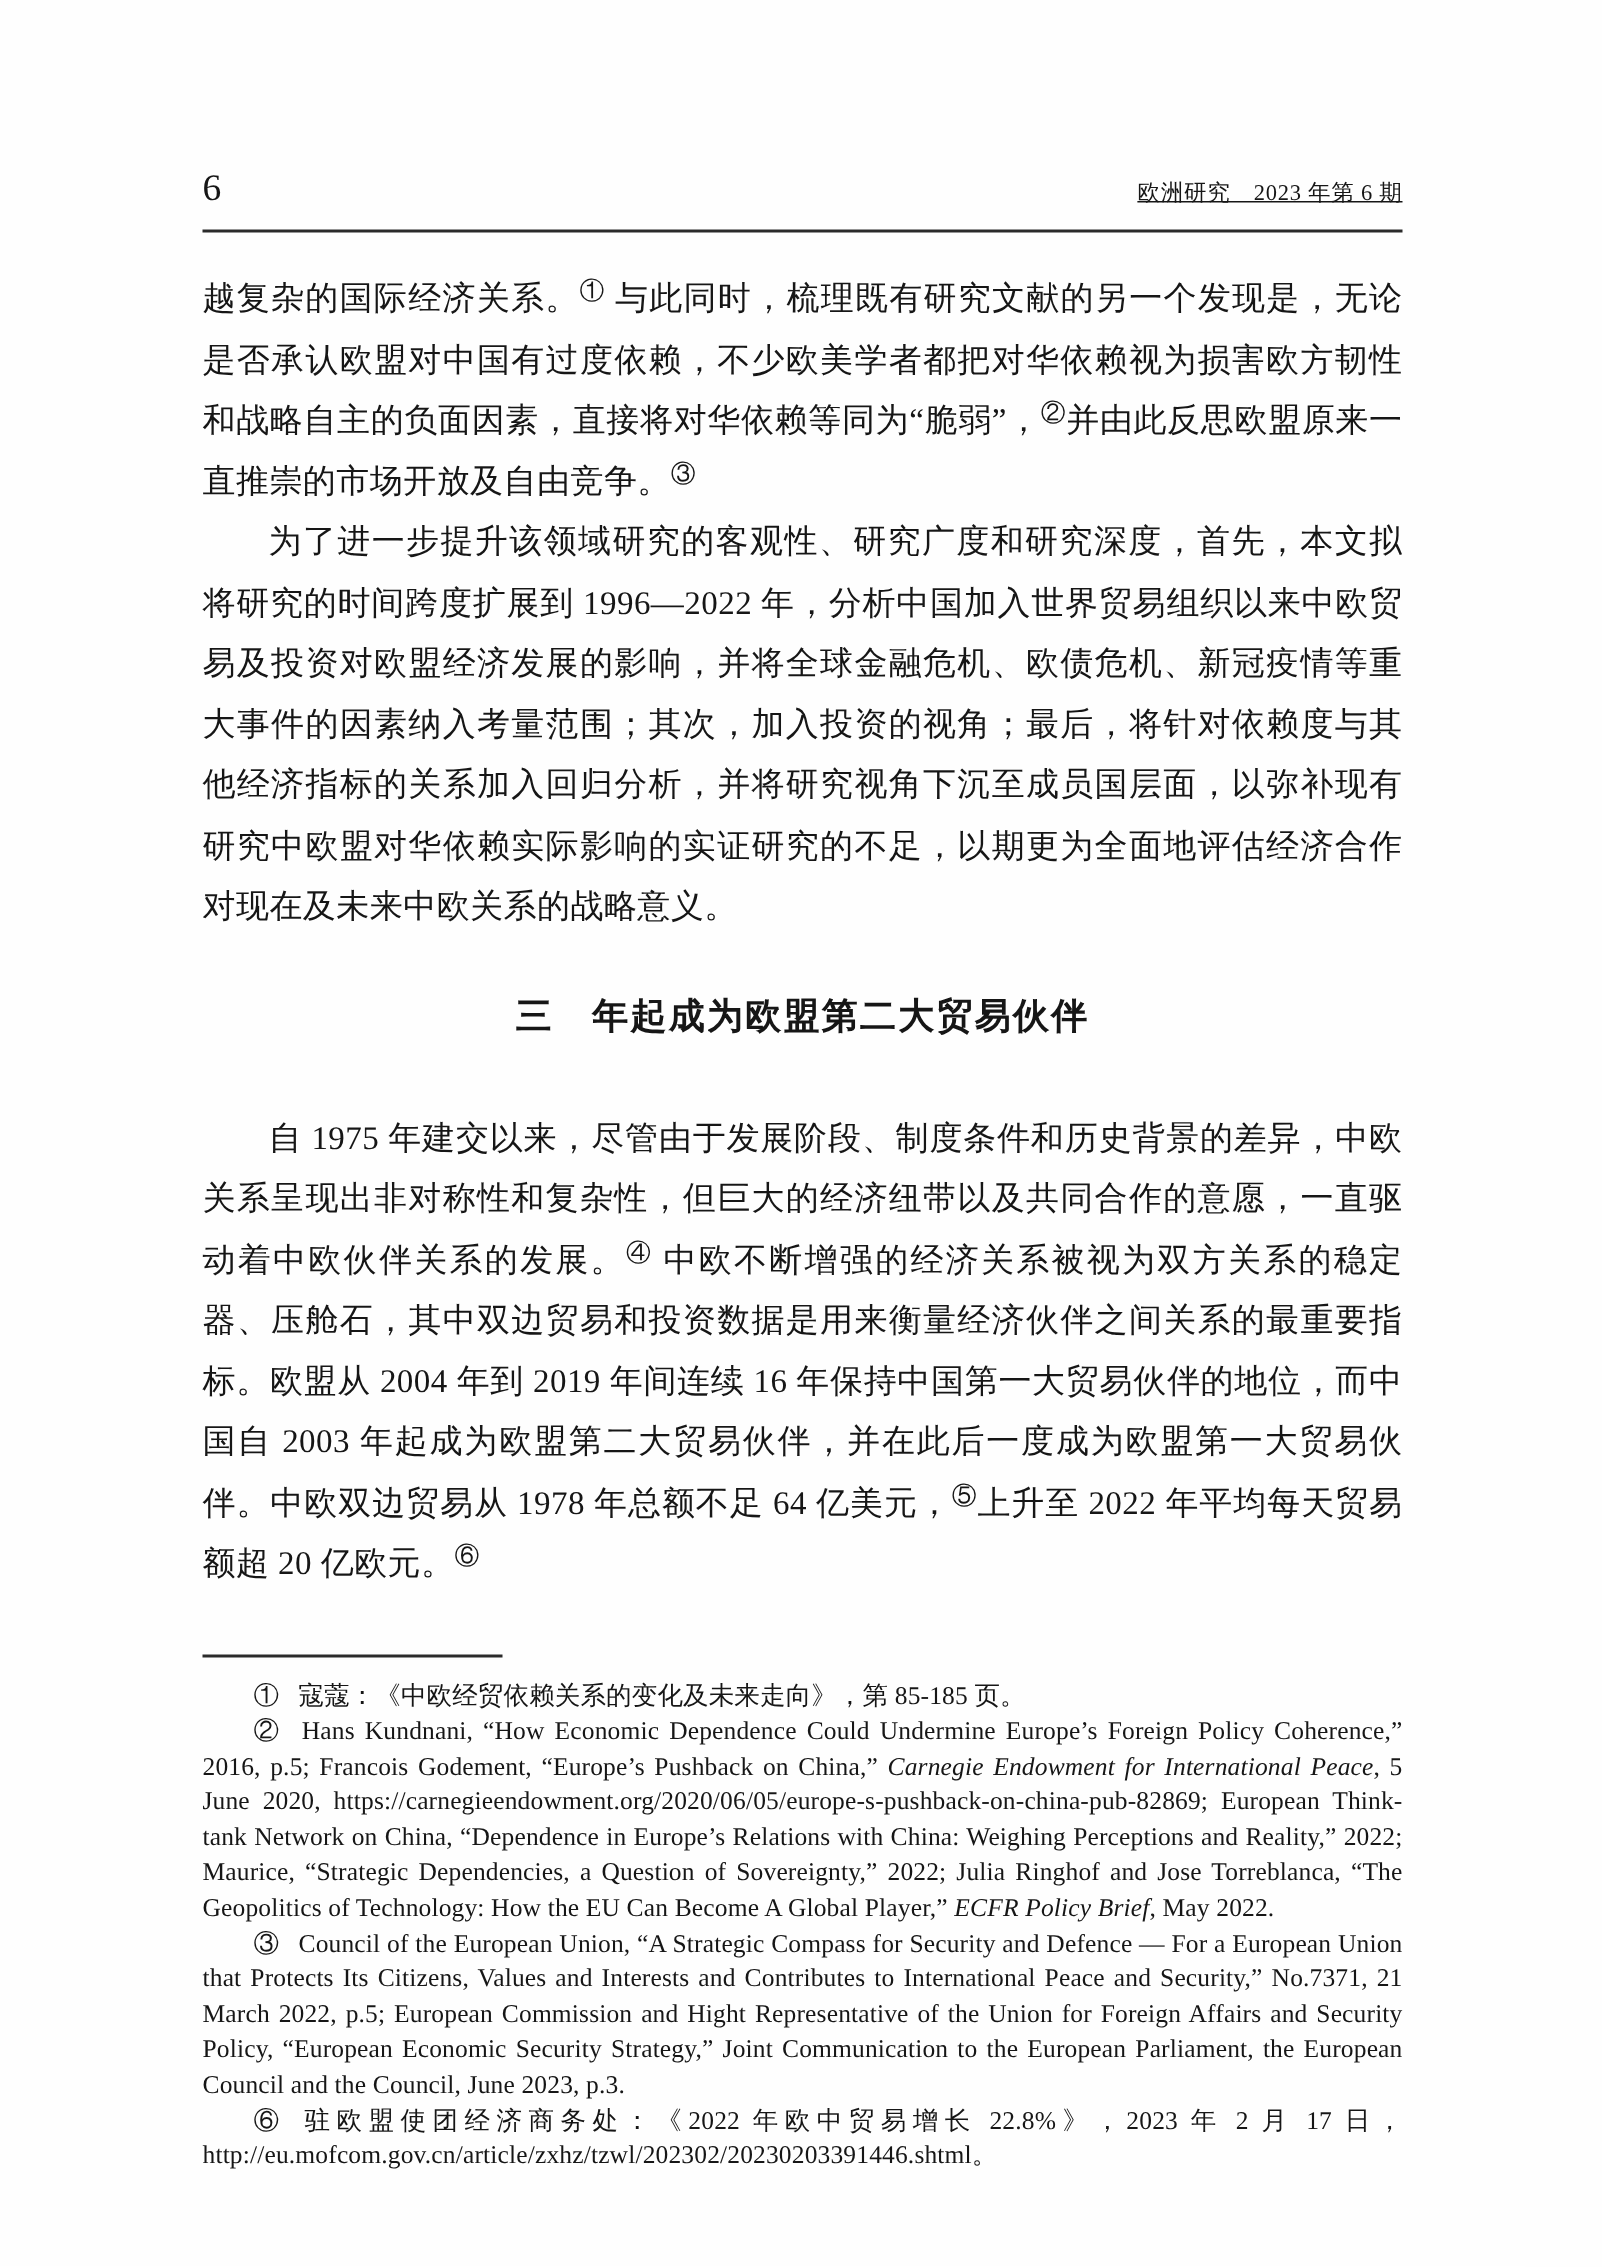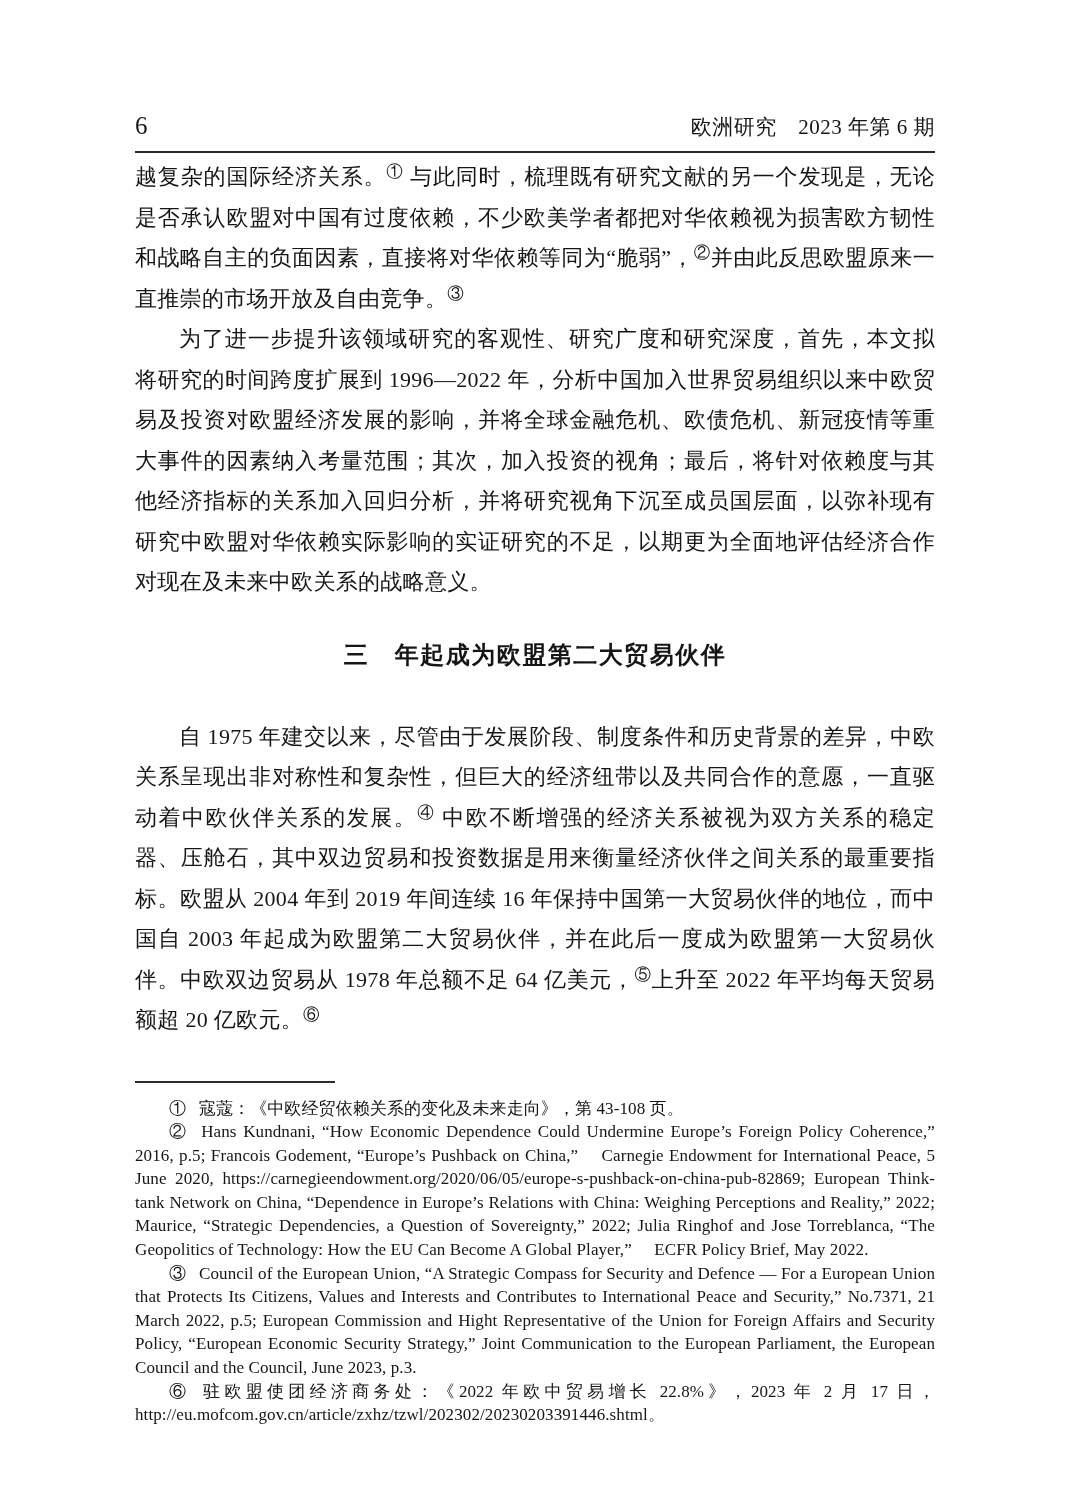"欧洲研究 2023 年第 6 期" .journal-info { font-size: 21px -> 15px; text-decoration: none -> underline }
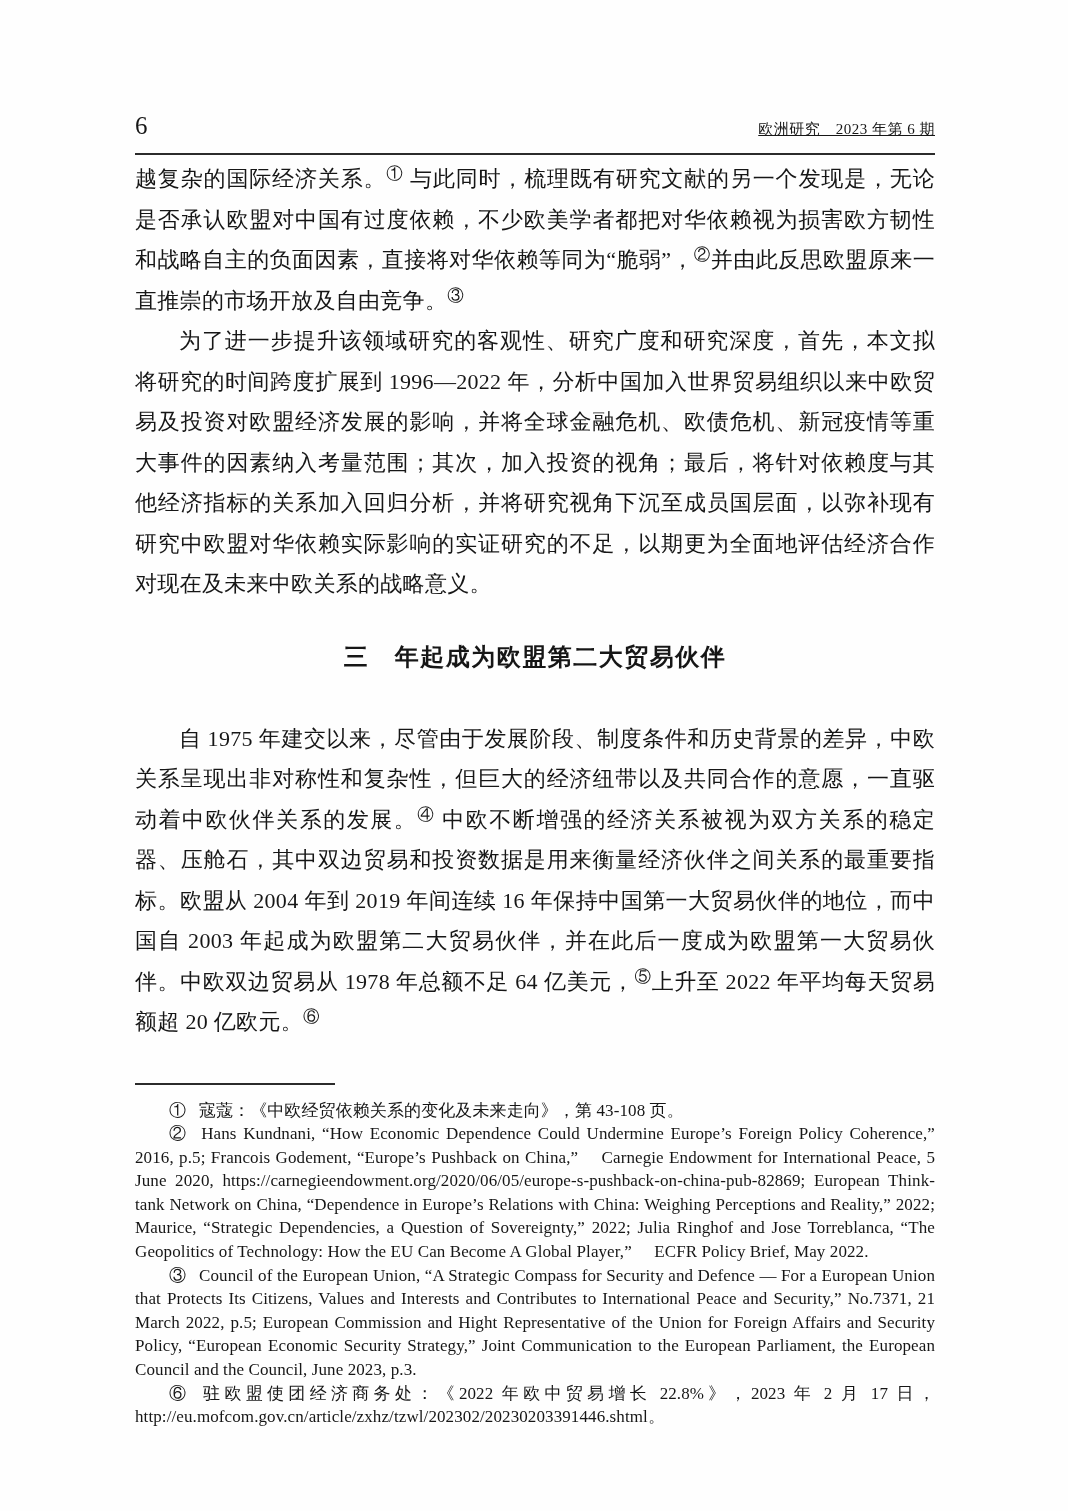"越复杂的国际经济关系。①" .article-body { padding-top: 4px -> 24px }
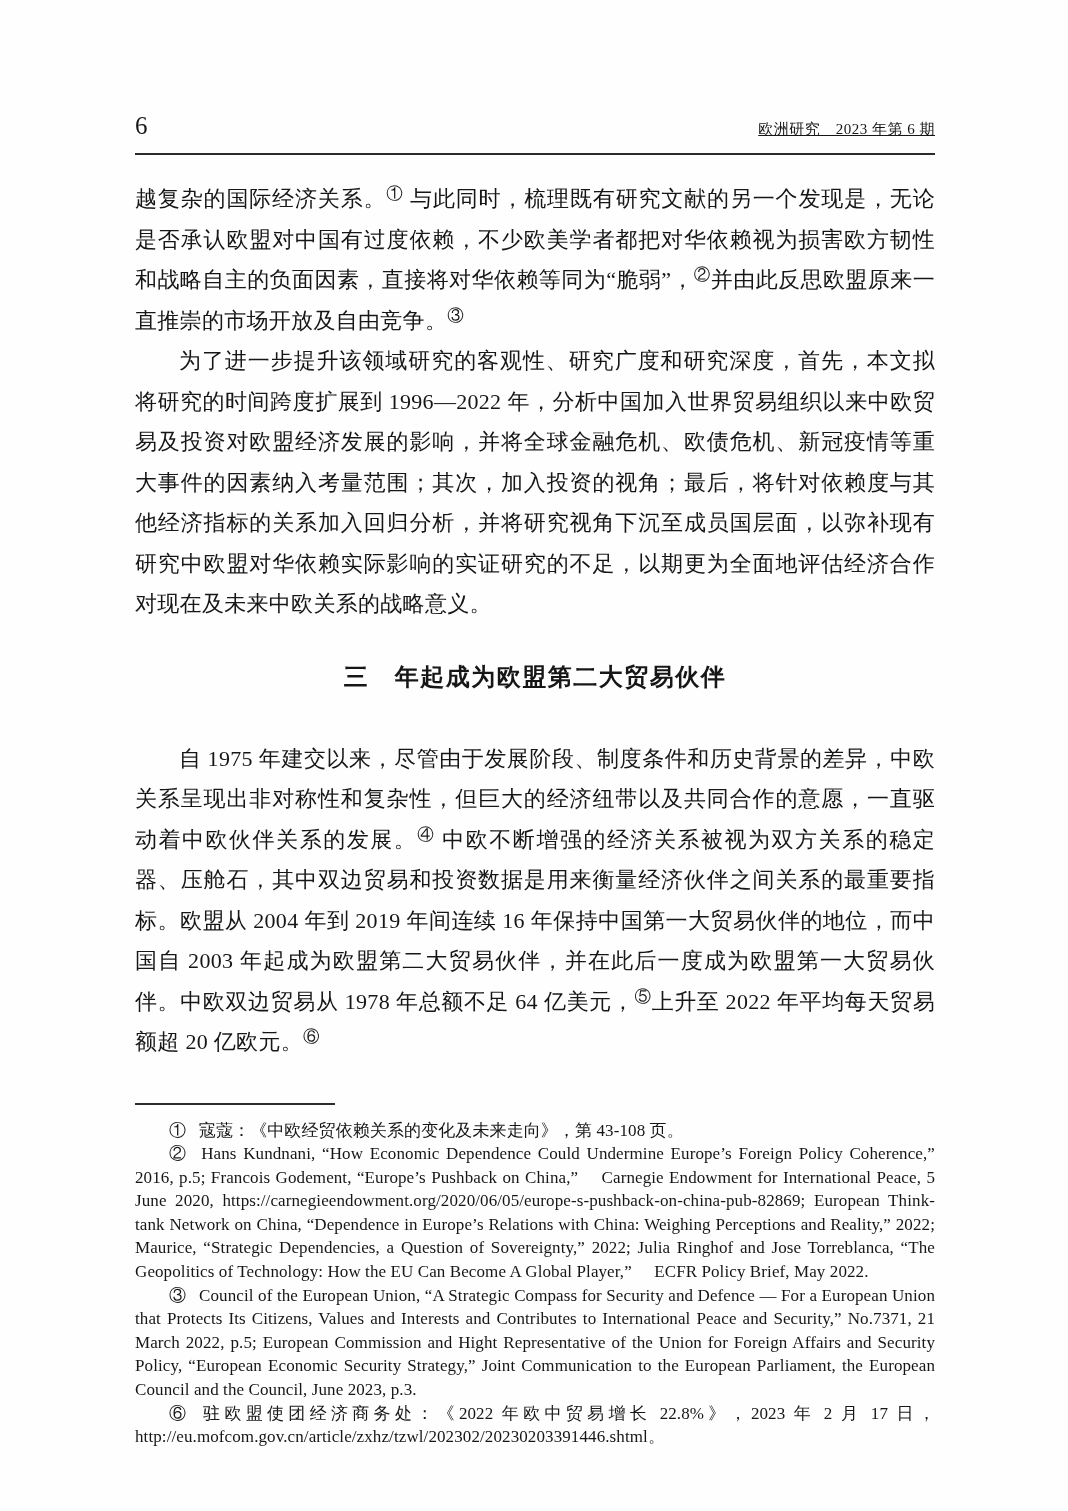"寇蔻：《中欧经贸依赖关系的变化及未来走向》，第 43-108 页。" span { text: 43-108 -> 85-185 }
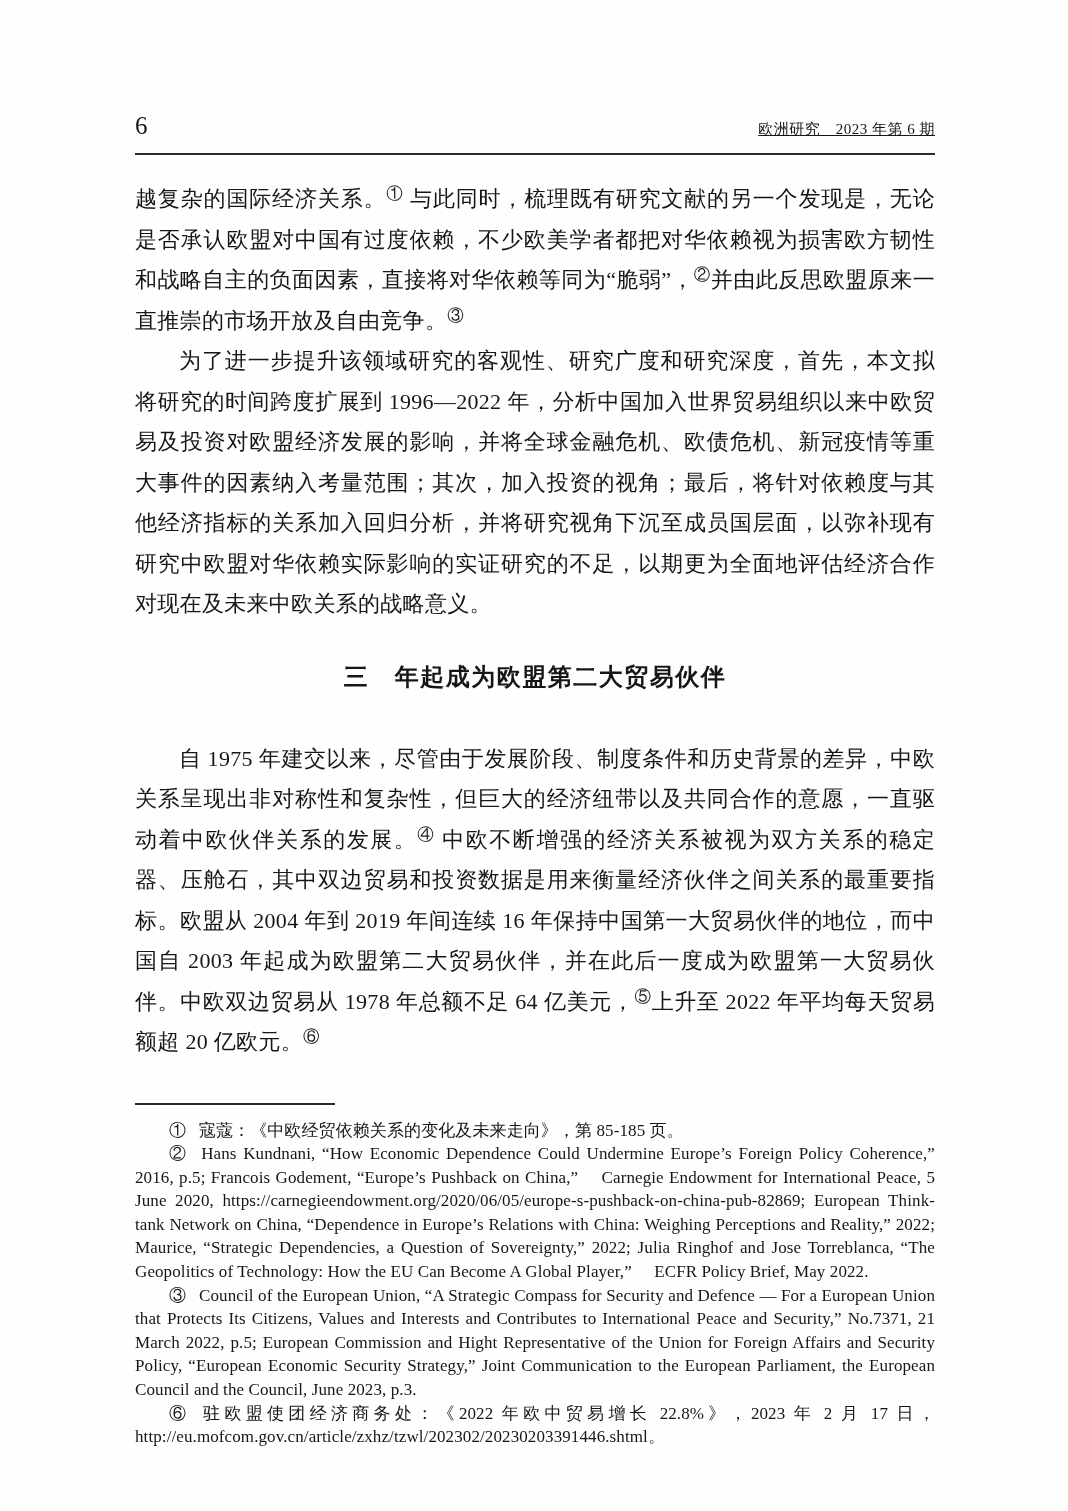"Carnegie Endowment for International" .italic { font-style: none -> italic; margin-left: 18px -> none }
